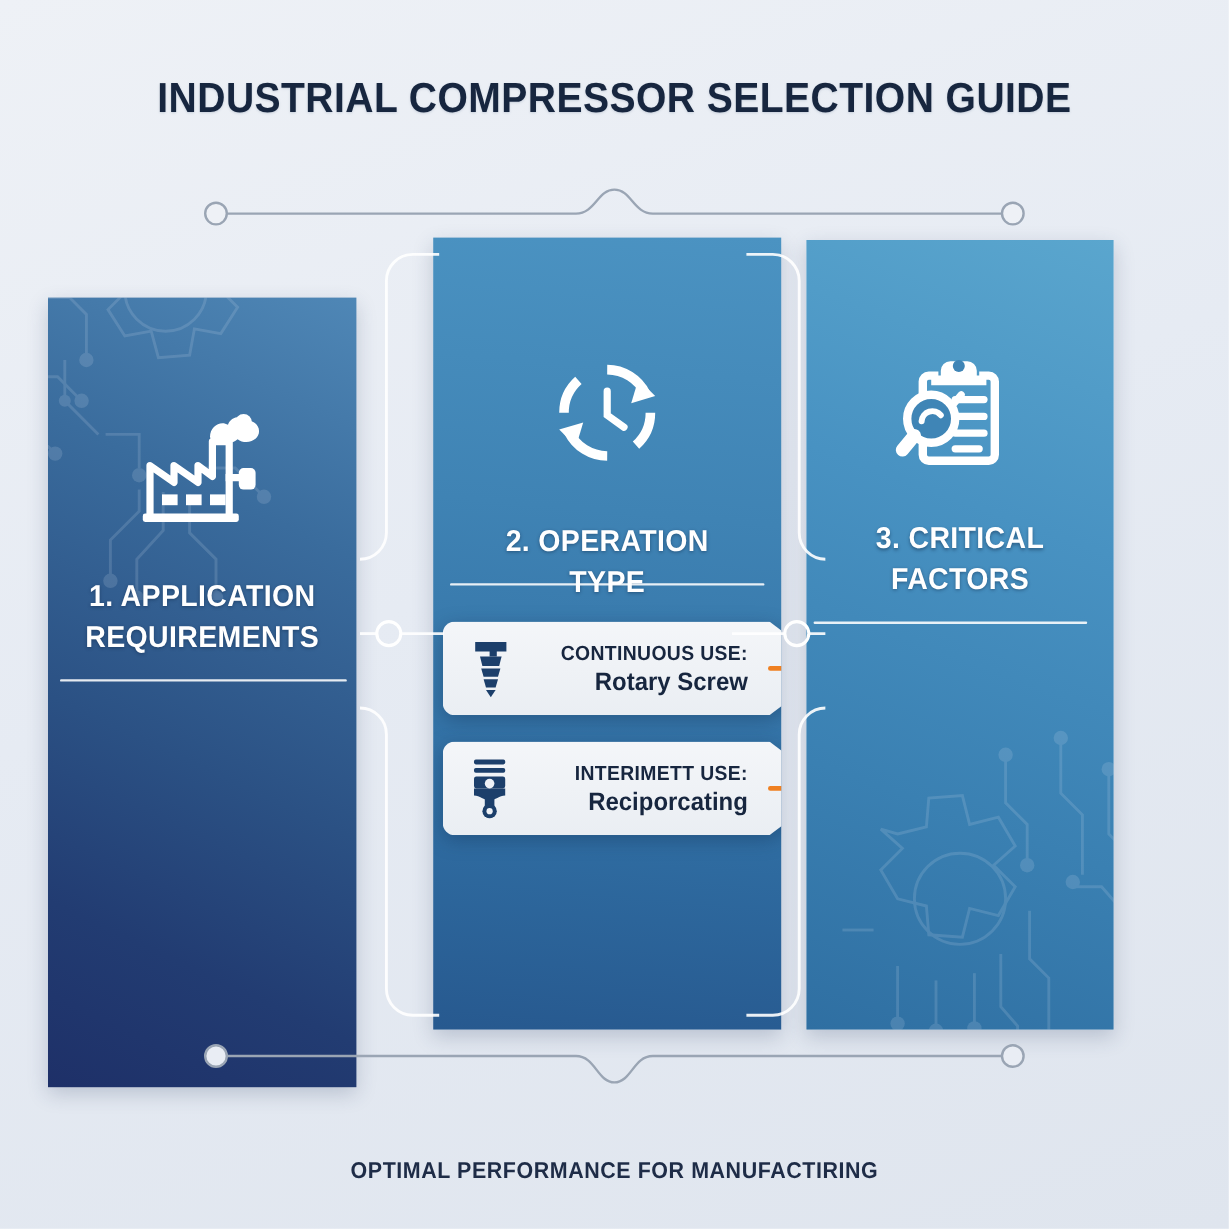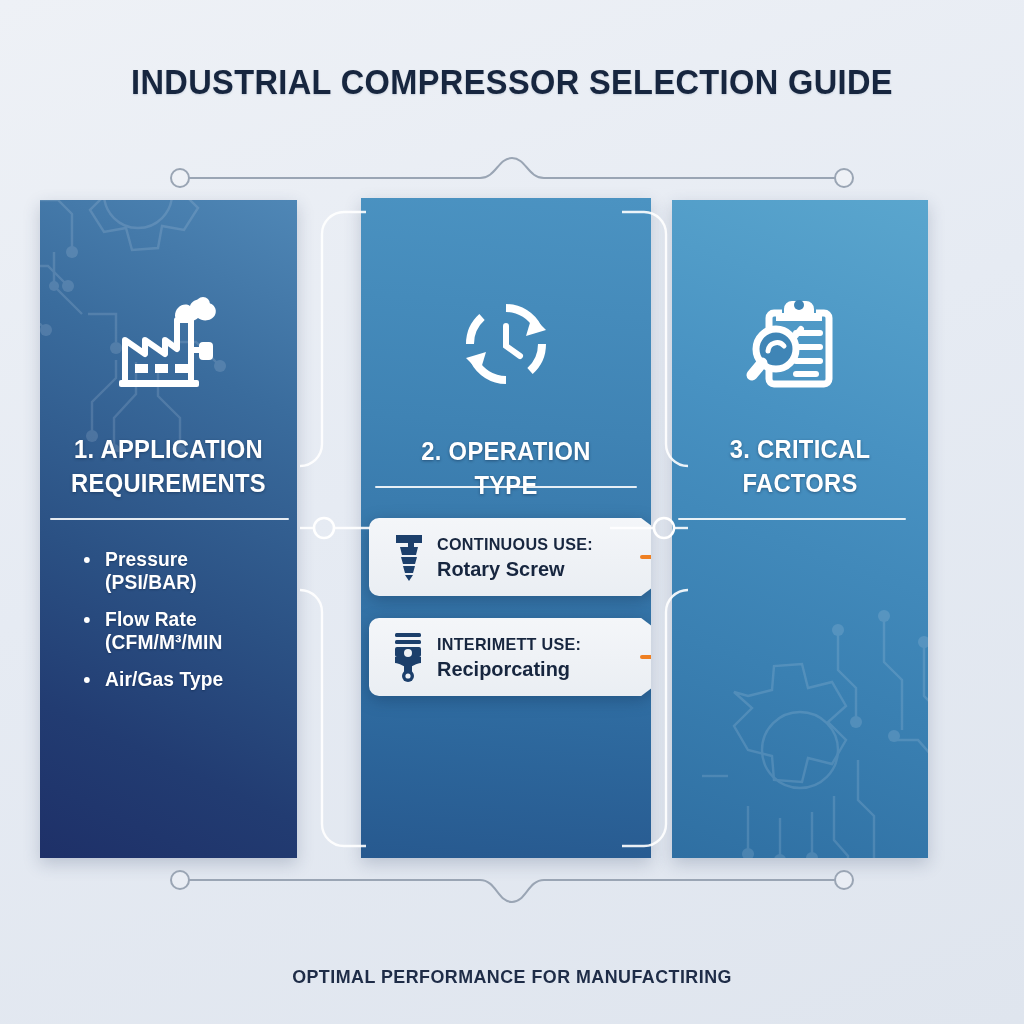"1. APPLICATION" #panel-1 { margin-top: none -> 48px }
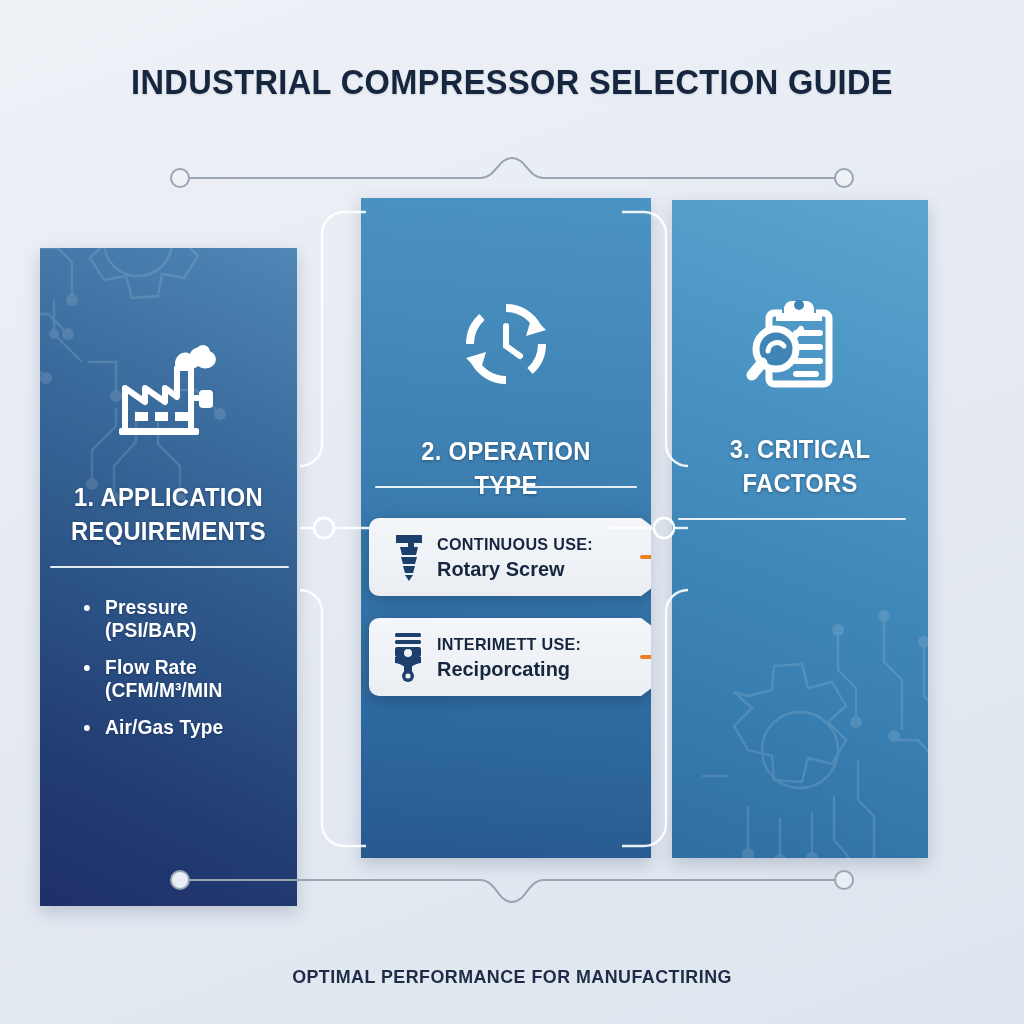"CONTINUOUS USE:" .cards { text-align: none -> right }
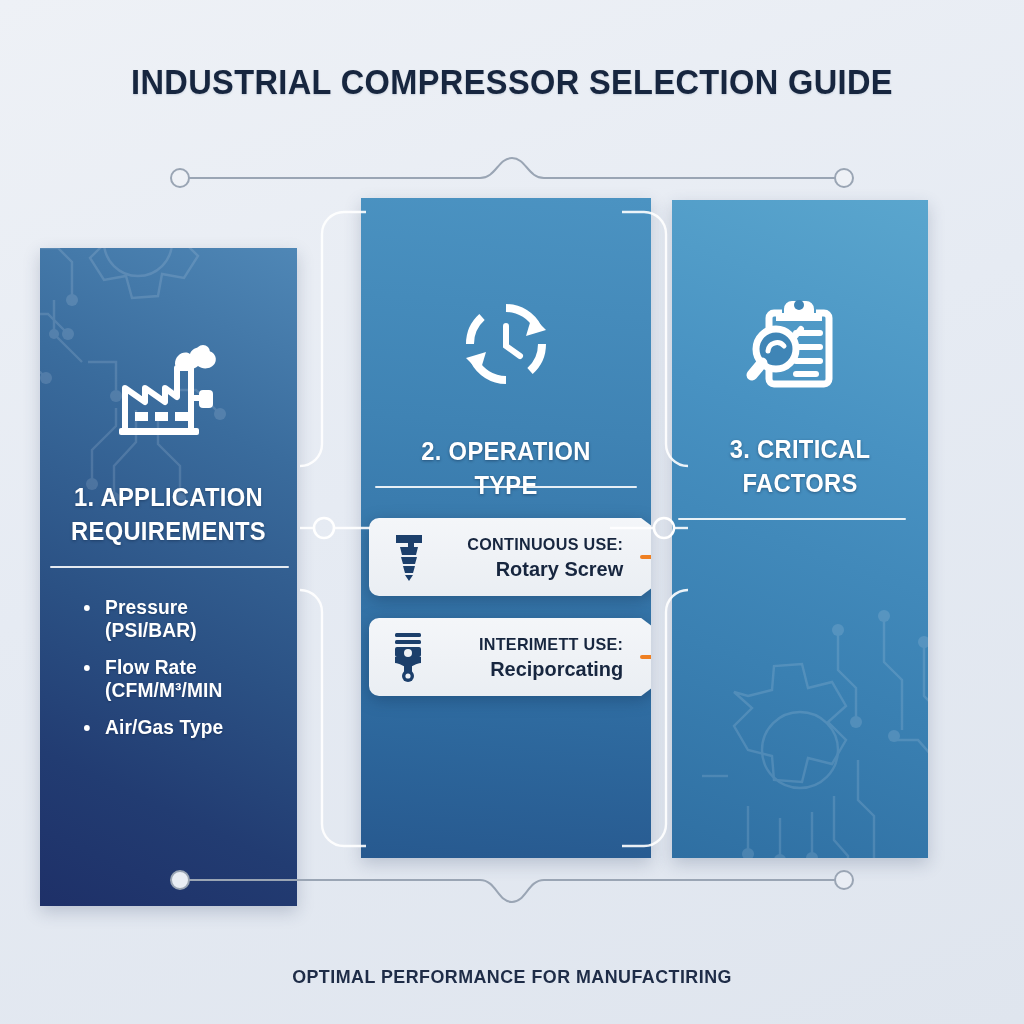"Pressure (PSI/BAR)" ul.bullets { html: <ul> <li>Pressure (PSI/BAR)</li> <li>Flow Rate (CFM/M³/MIN</li> <li>Air/Gas Type</li> </ul> -> none }
